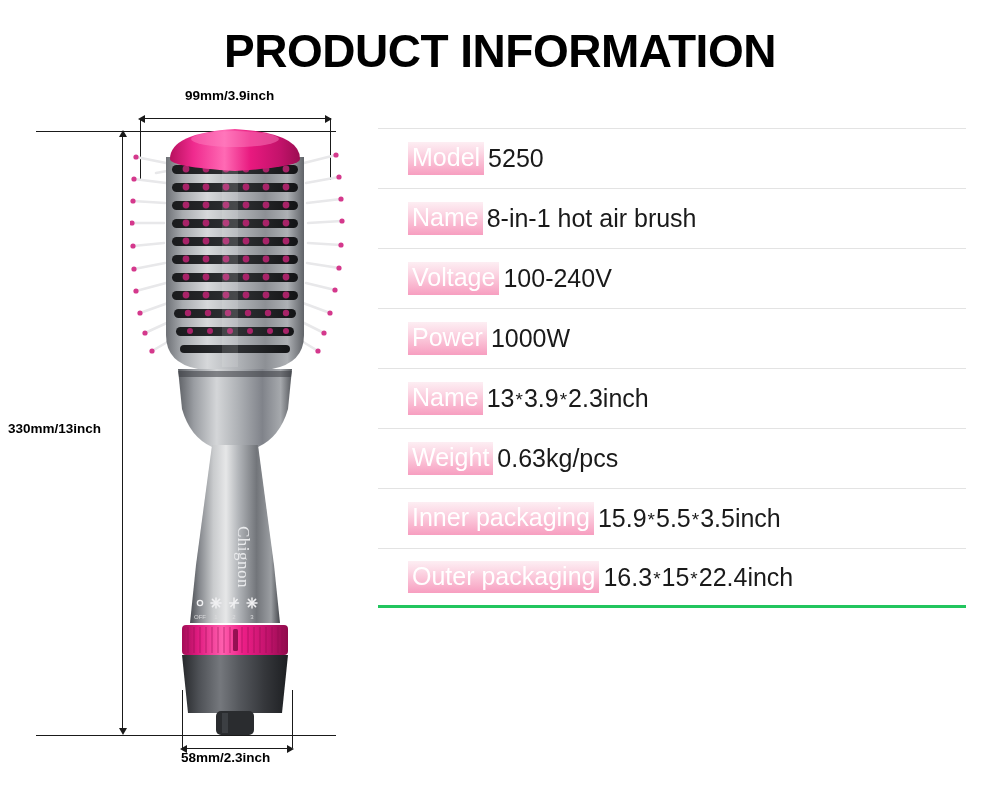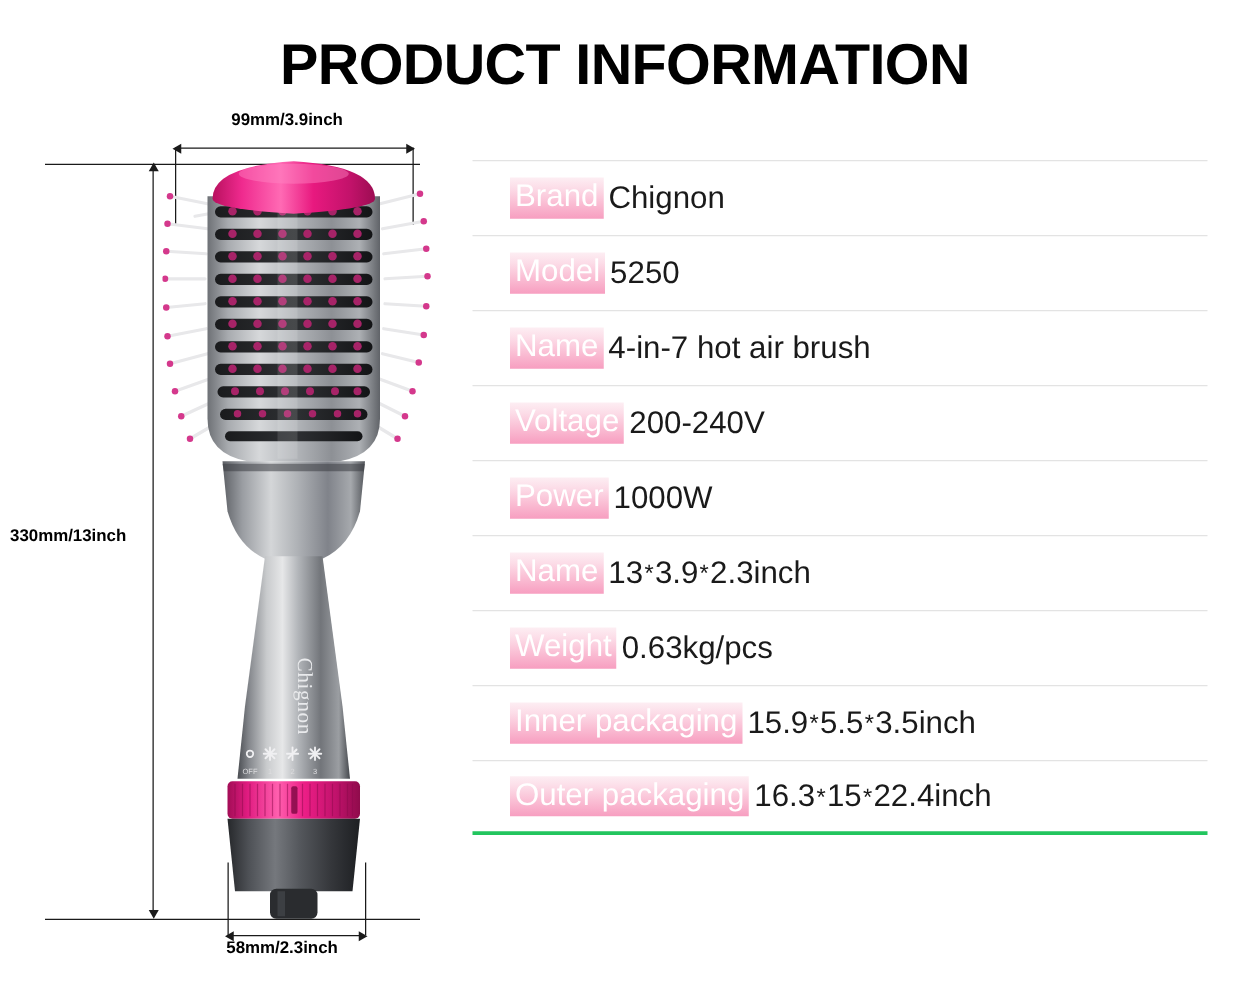"Brand" div.spec-row { html: <div> <span>Brand</span> <span>Chignon</span> </div> -> none }
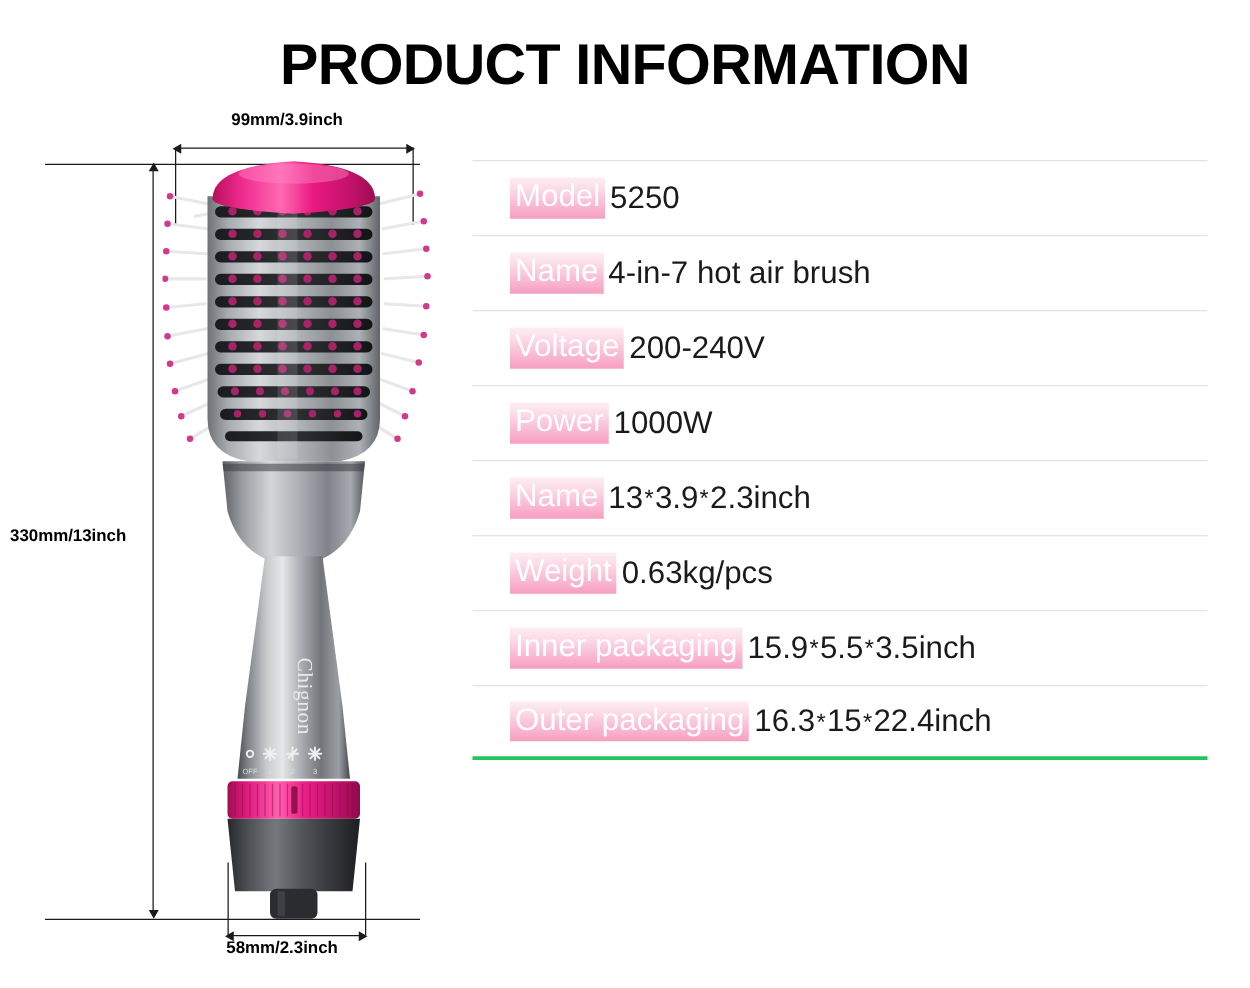"4-in-7 hot air brush" span.spec-value { text: 4-in-7 -> 8-in-1 }
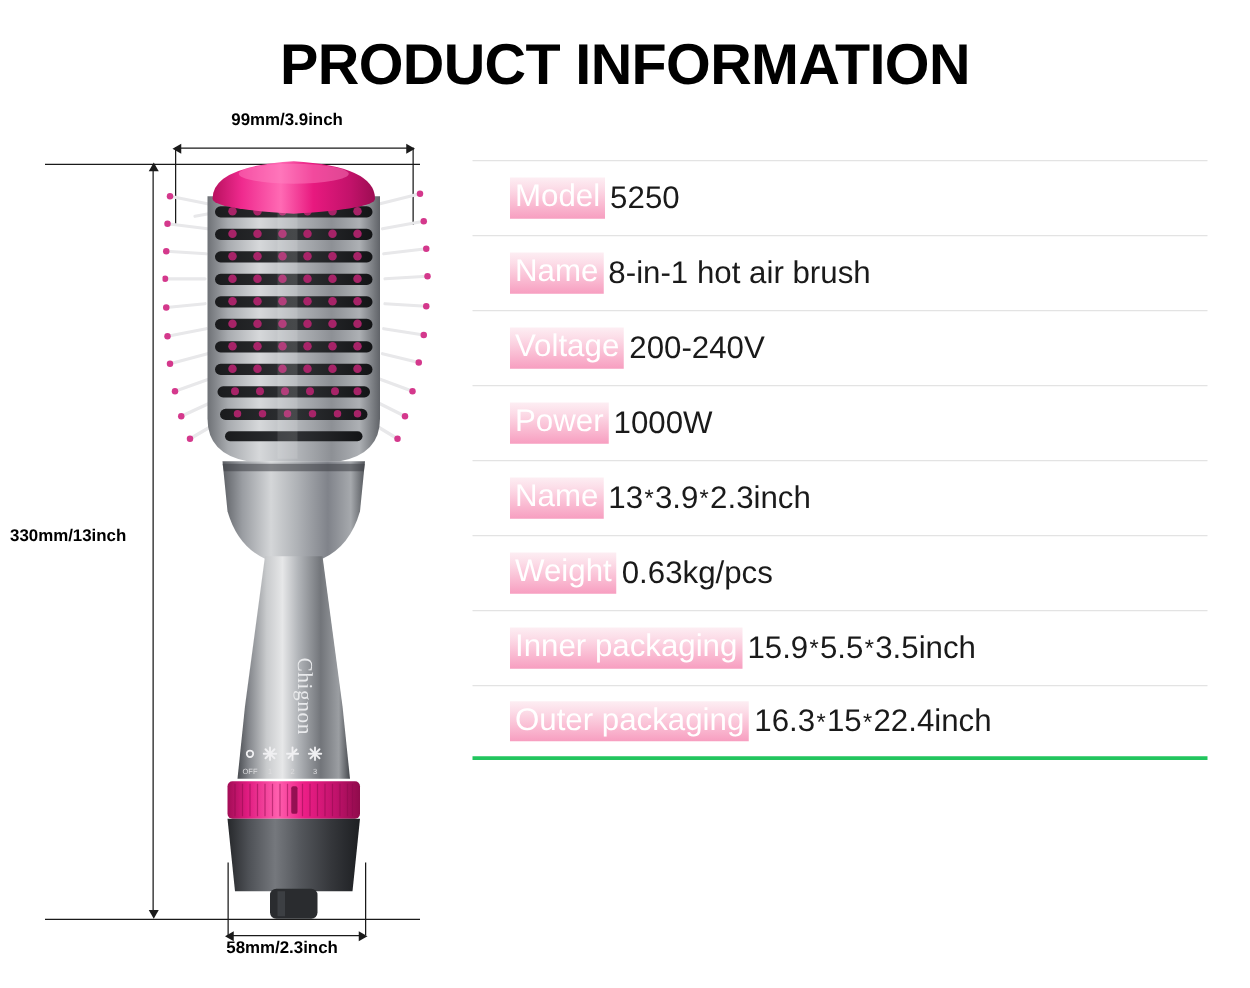"200-240V" span.spec-value { text: 200-240V -> 100-240V }
